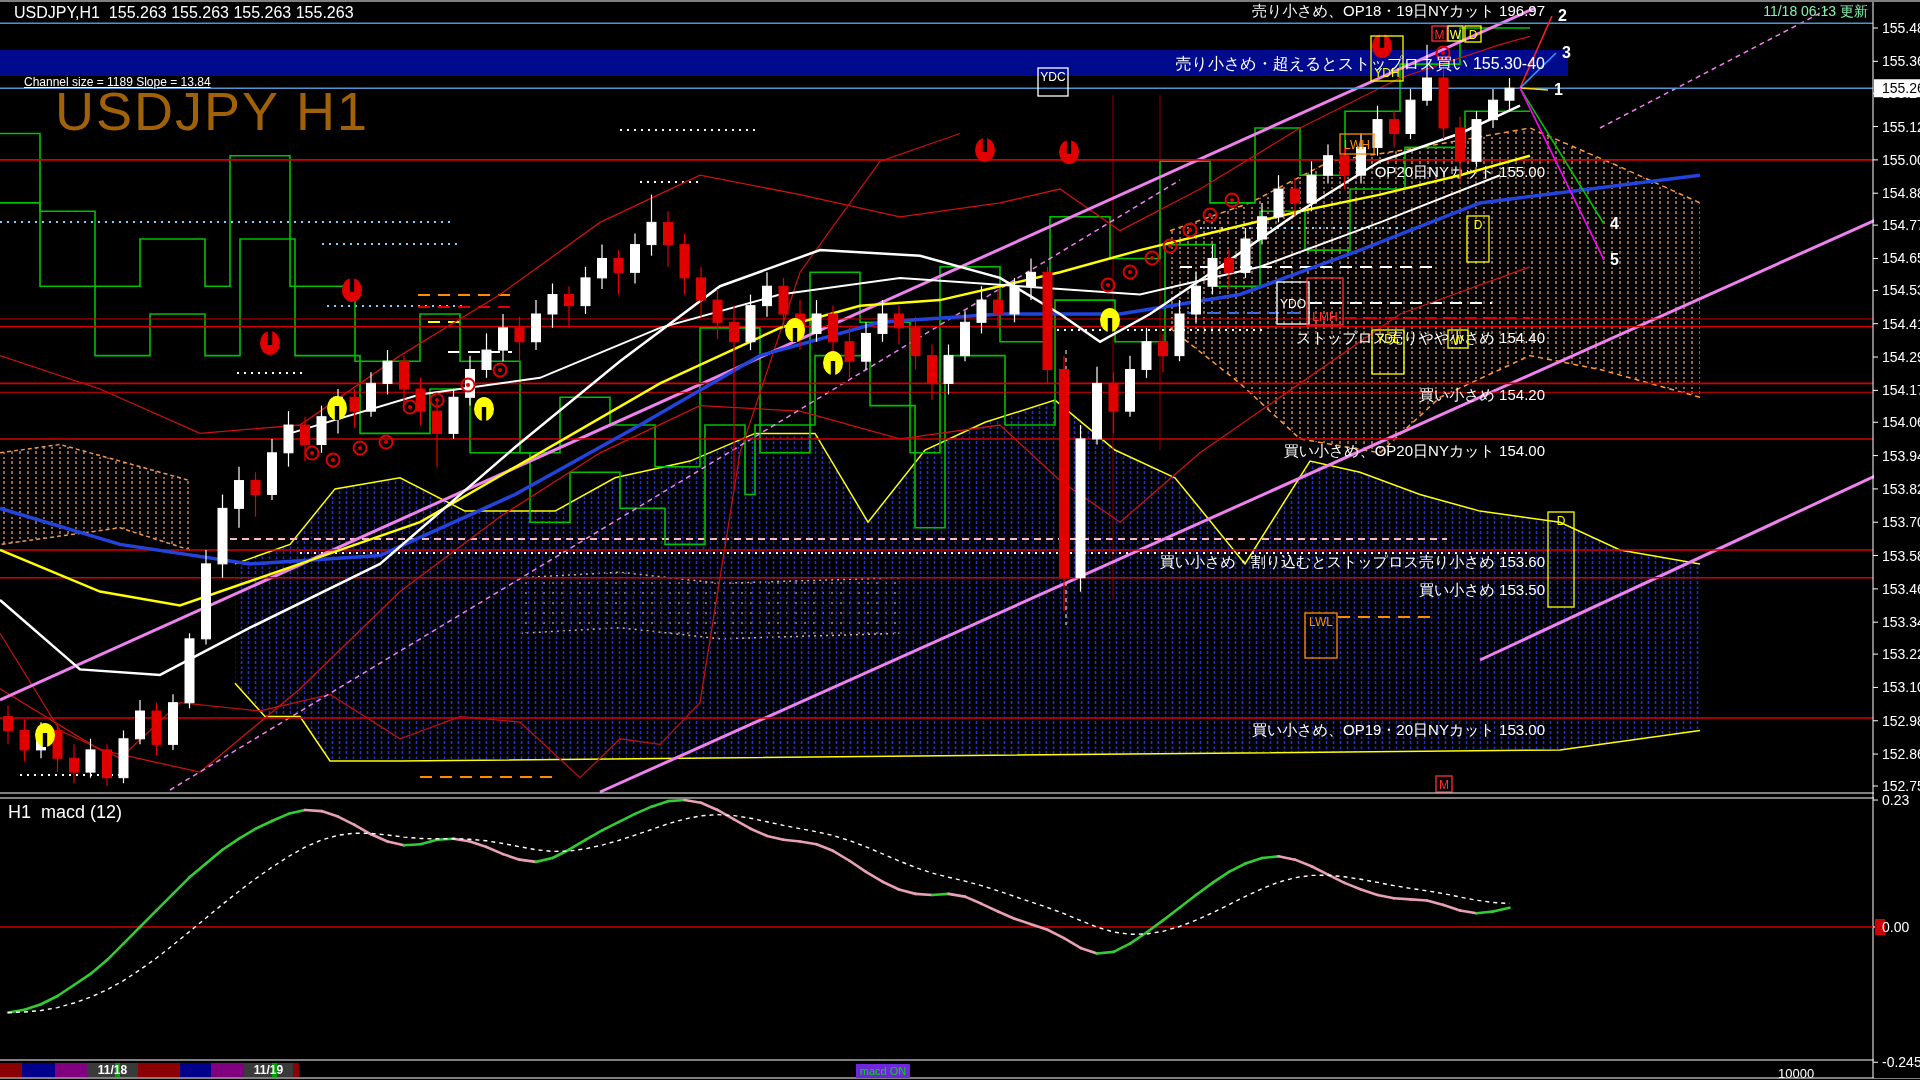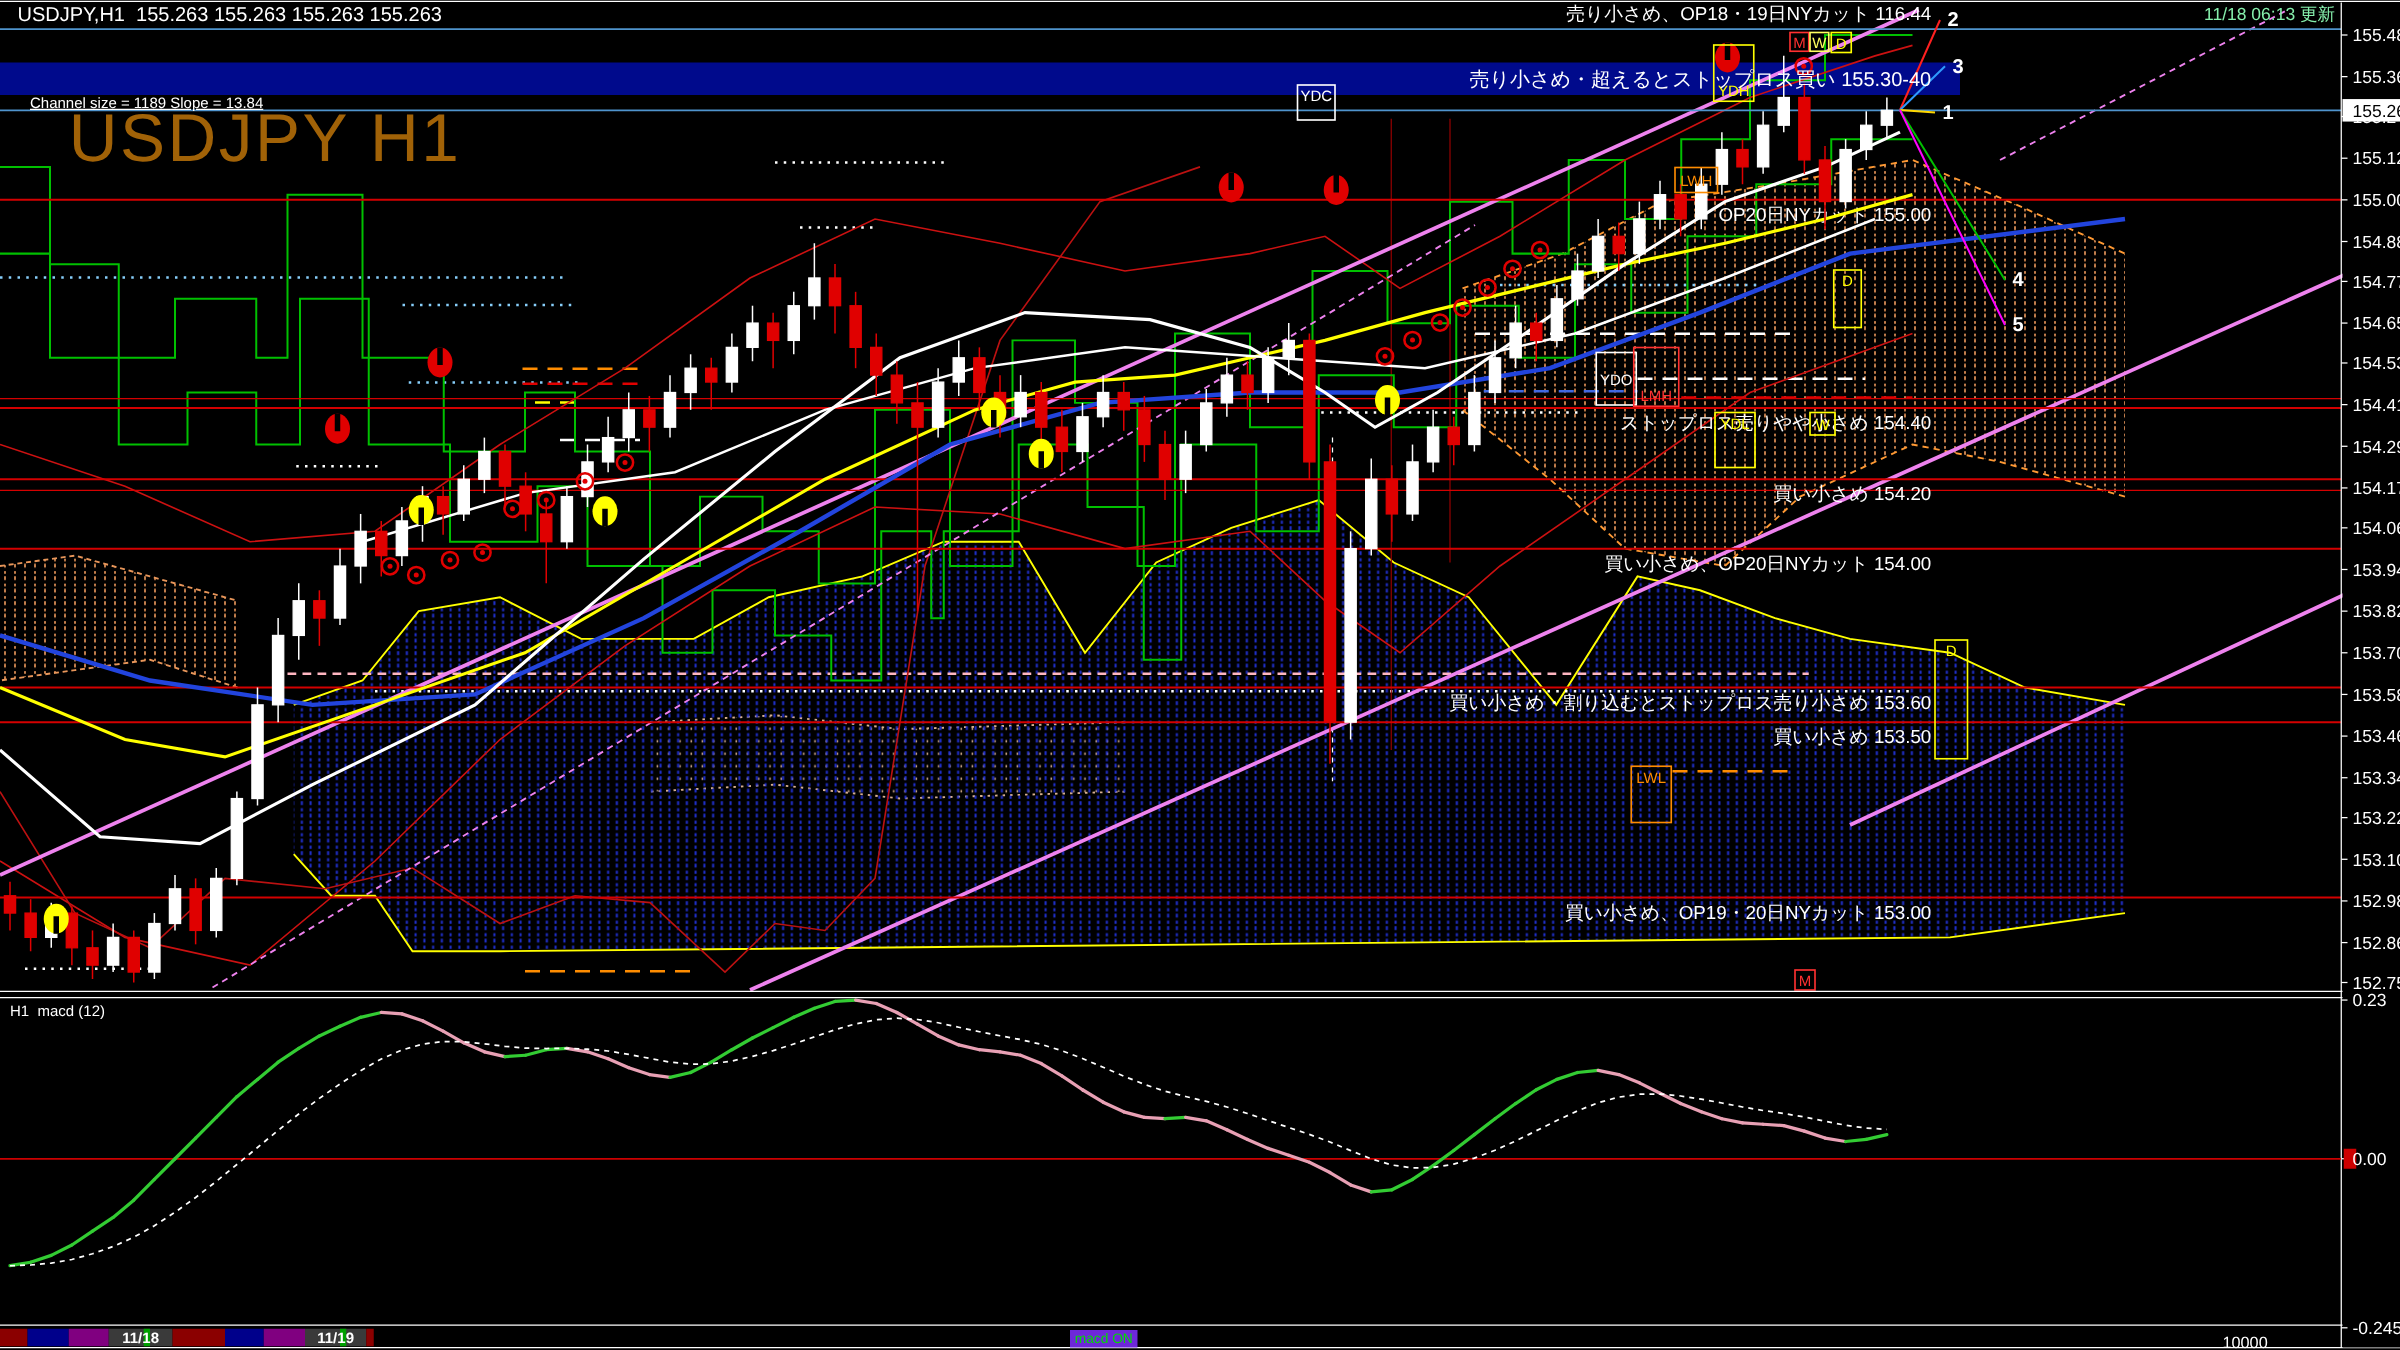"売り小さめ、OP18・19日NYカット 116.44" div { text: 116.44 -> 196.97 }
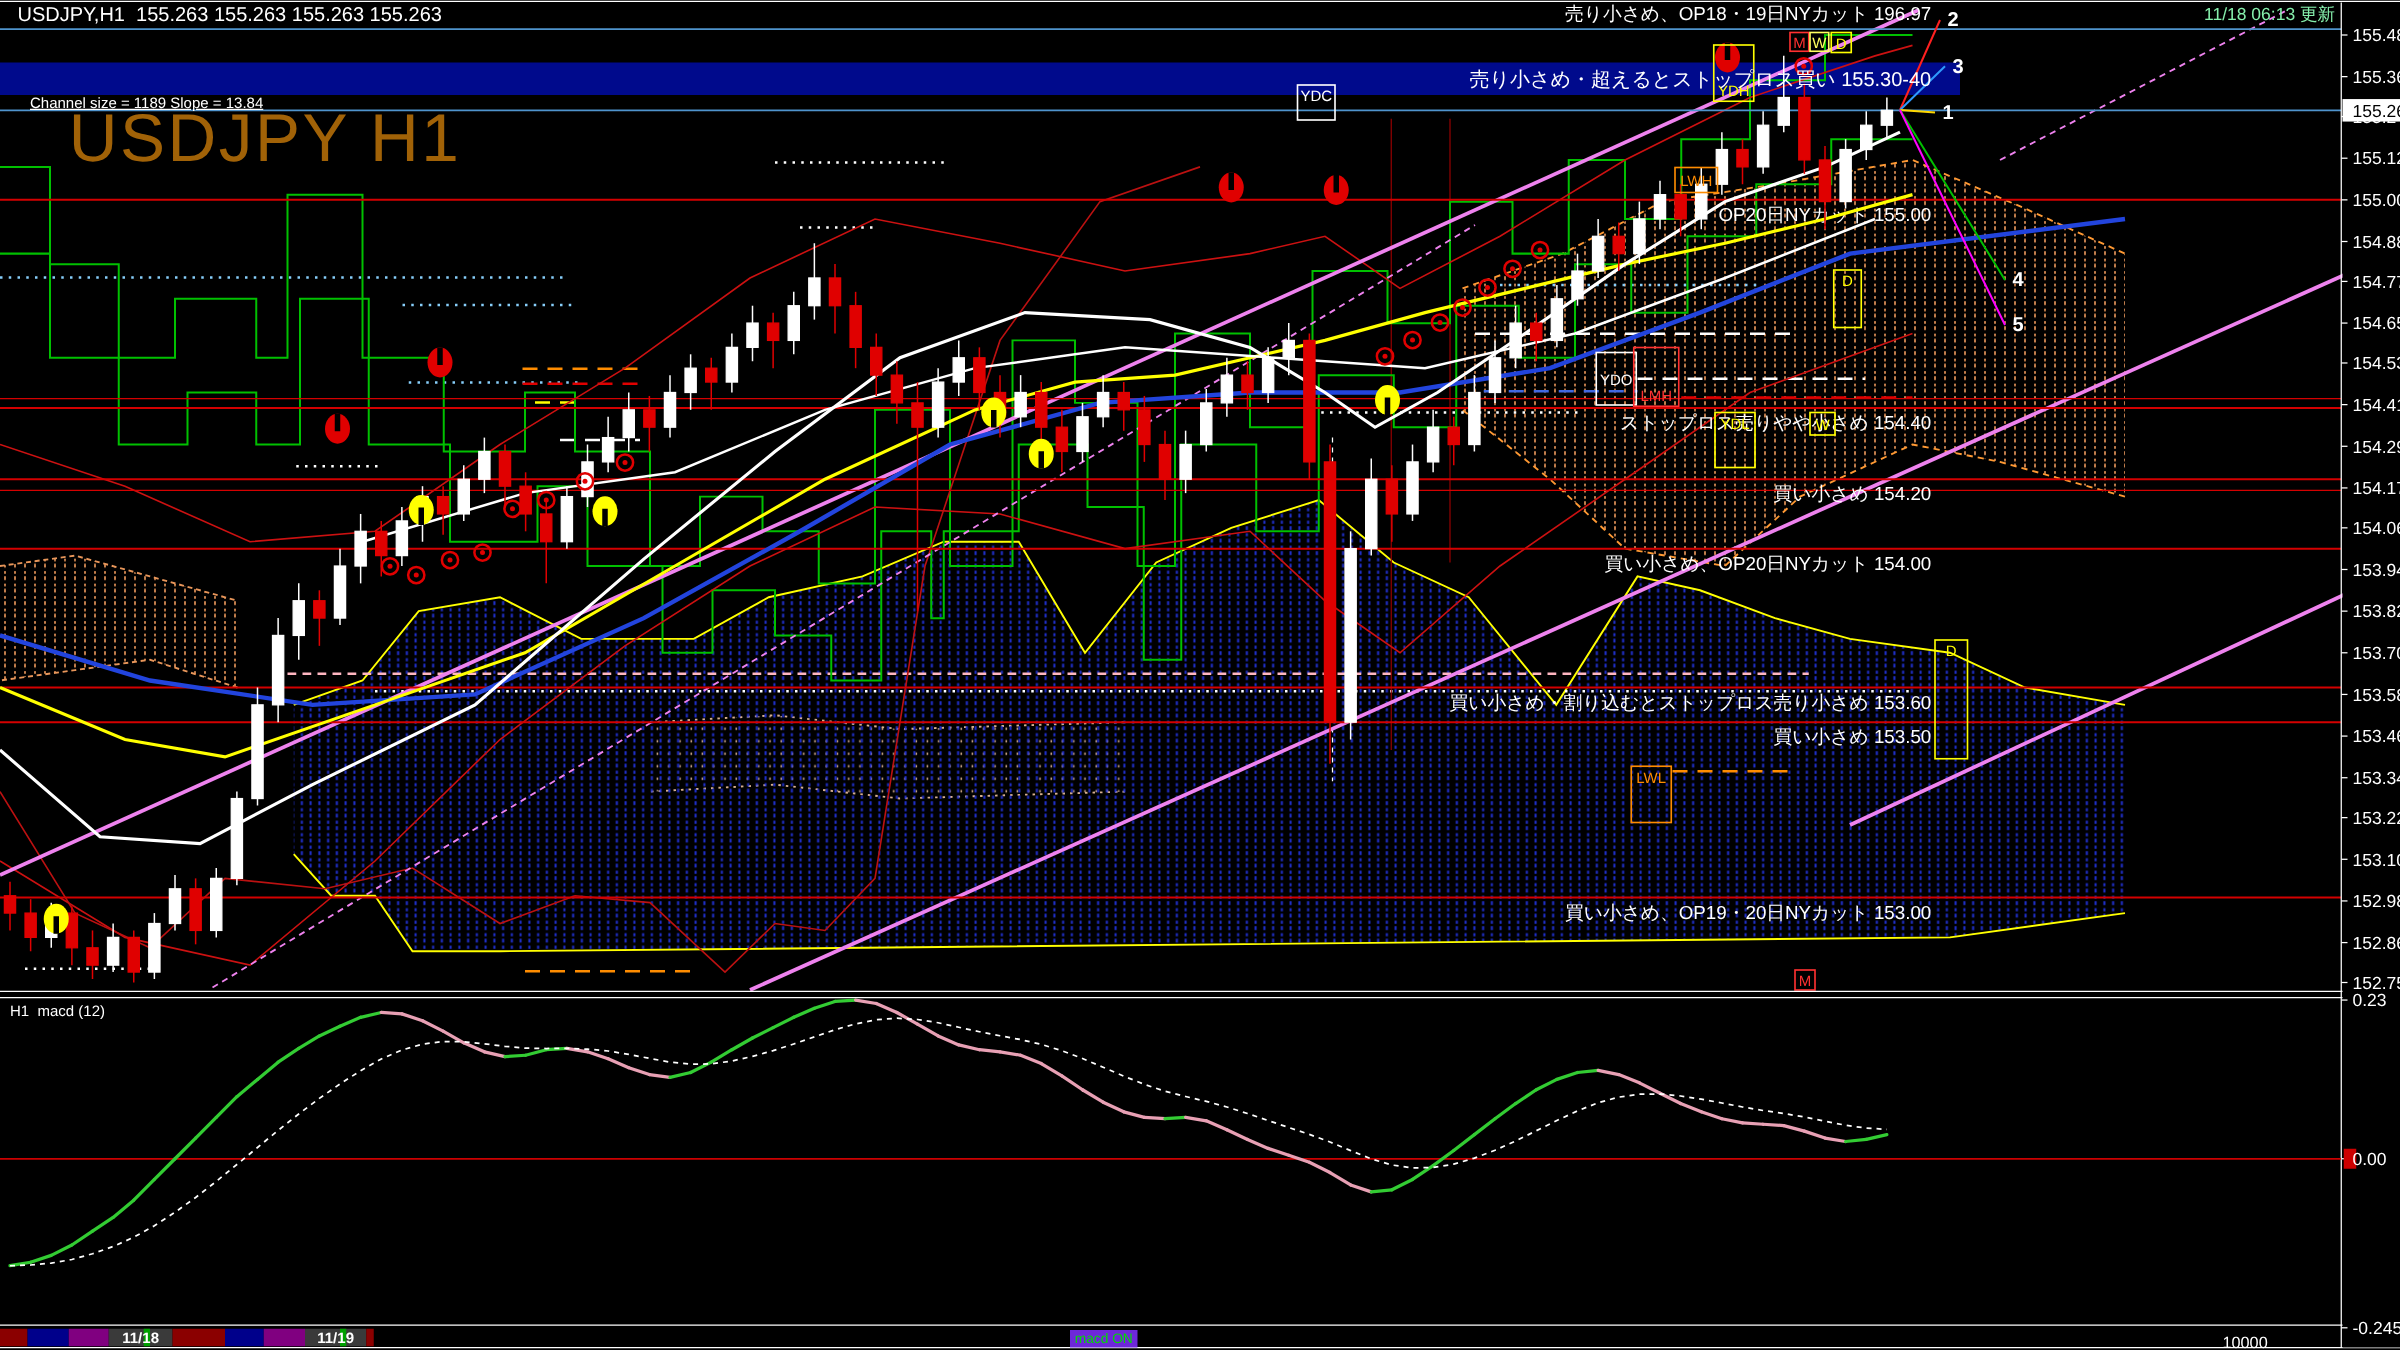"H1 macd (12)" div { font-size: 12px -> 18px }
